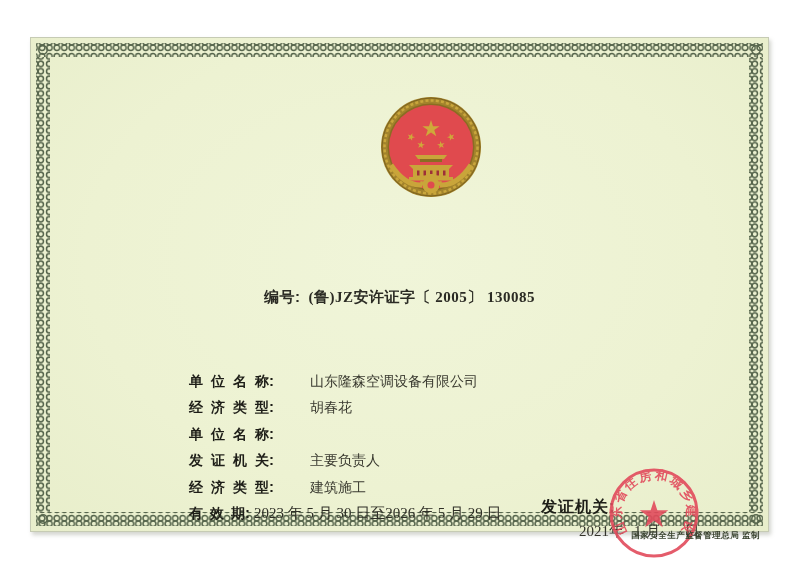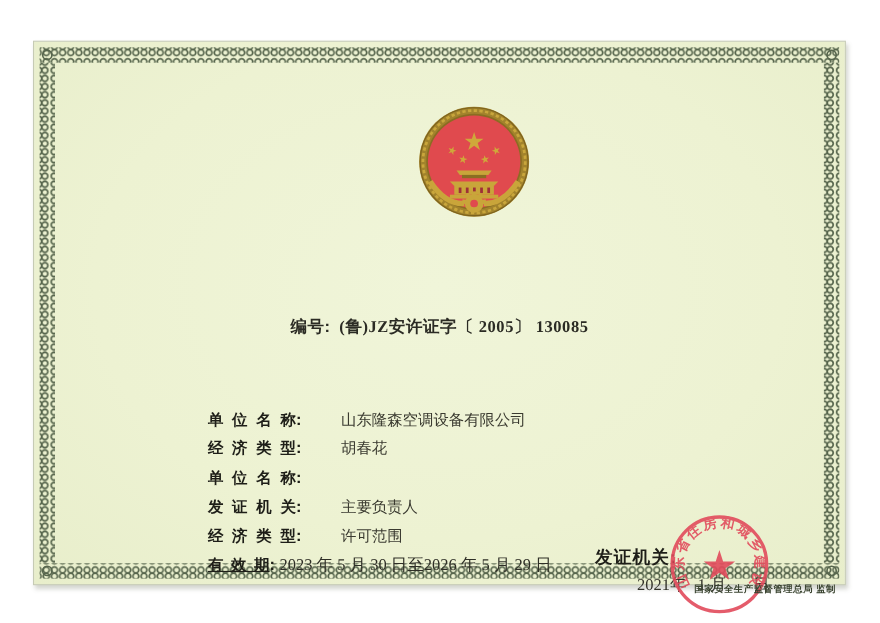"许可范围" span.val { text: 许可范围 -> 建筑施工 }
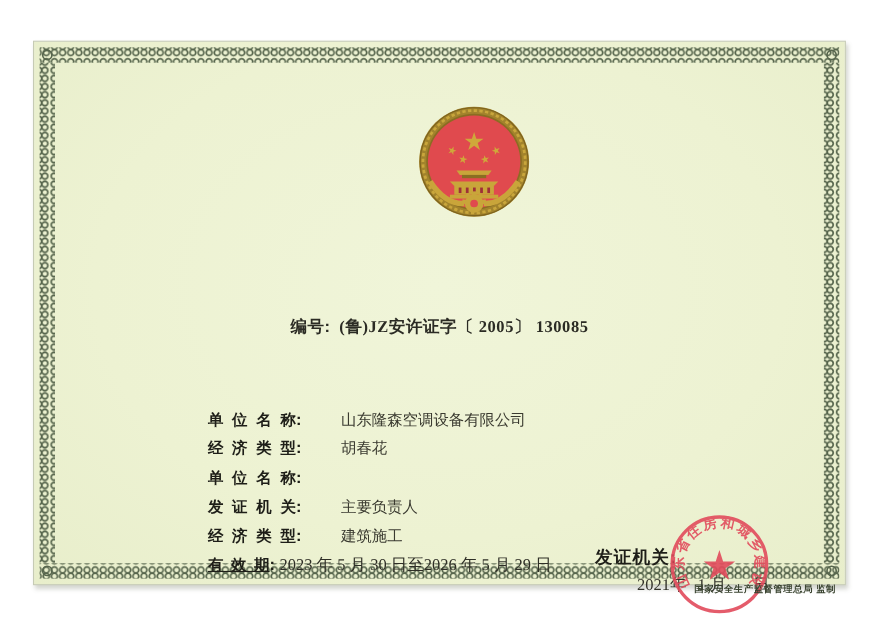"有效期" .lbl-validity { text-decoration: underline -> none }
